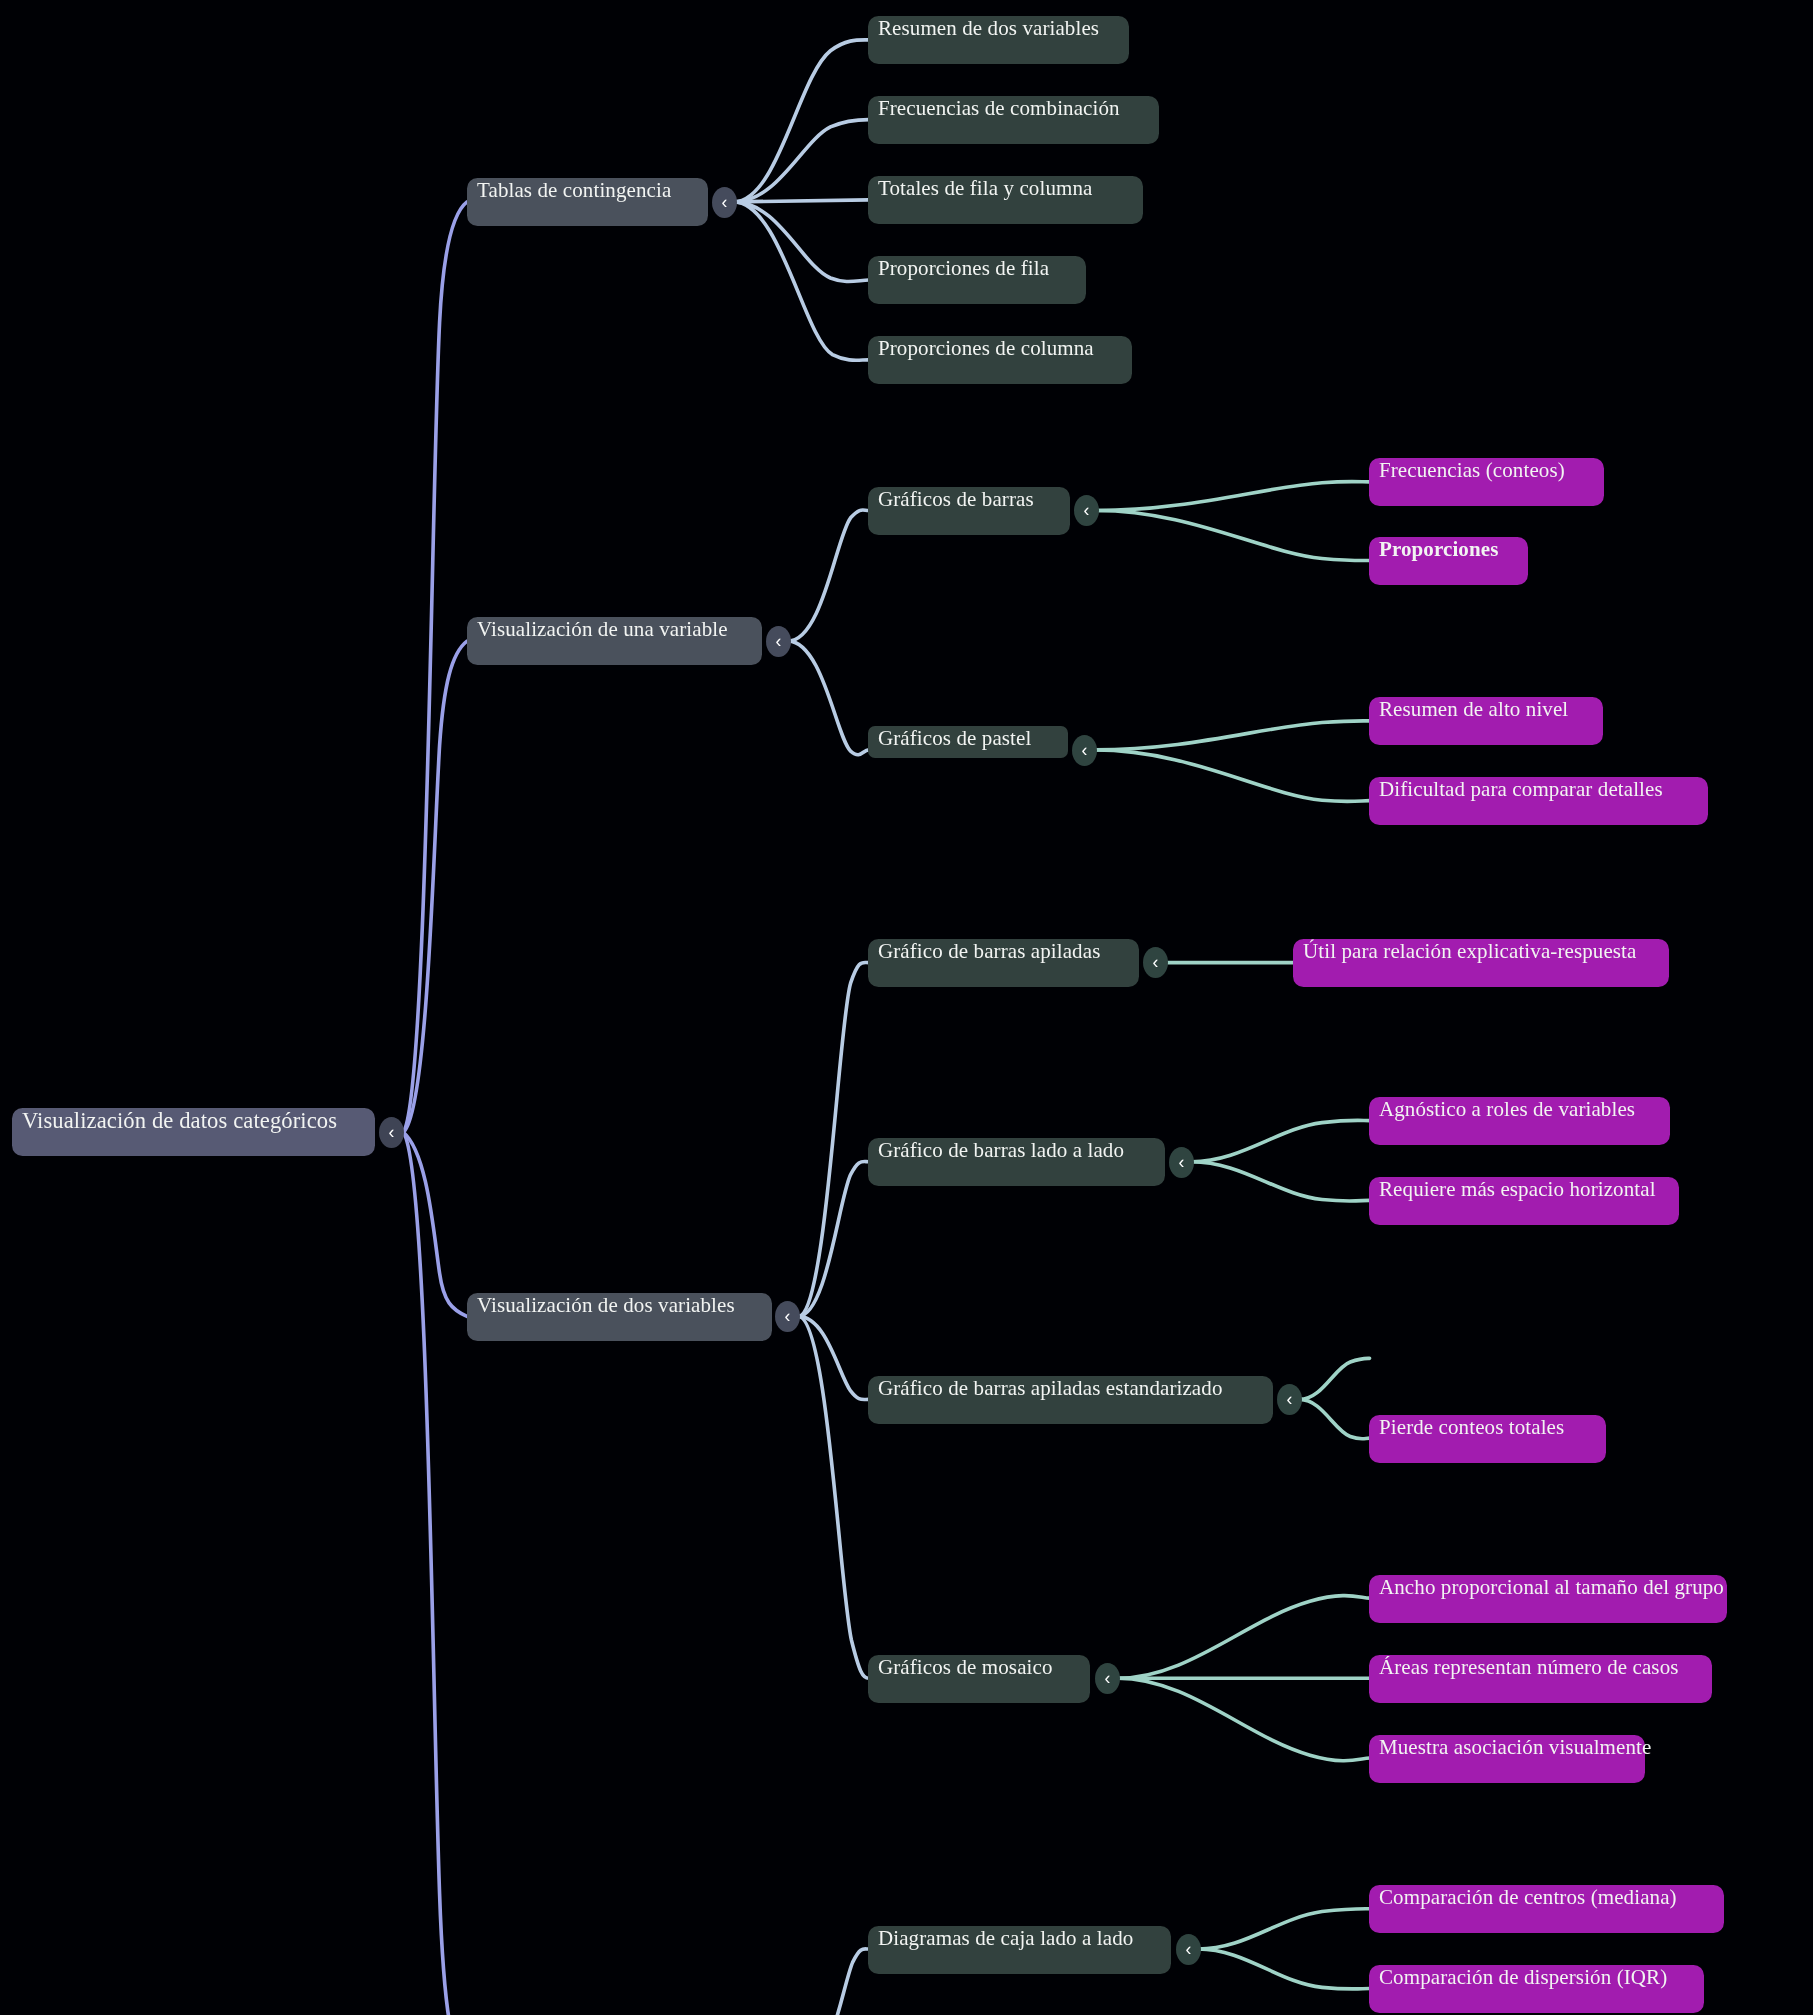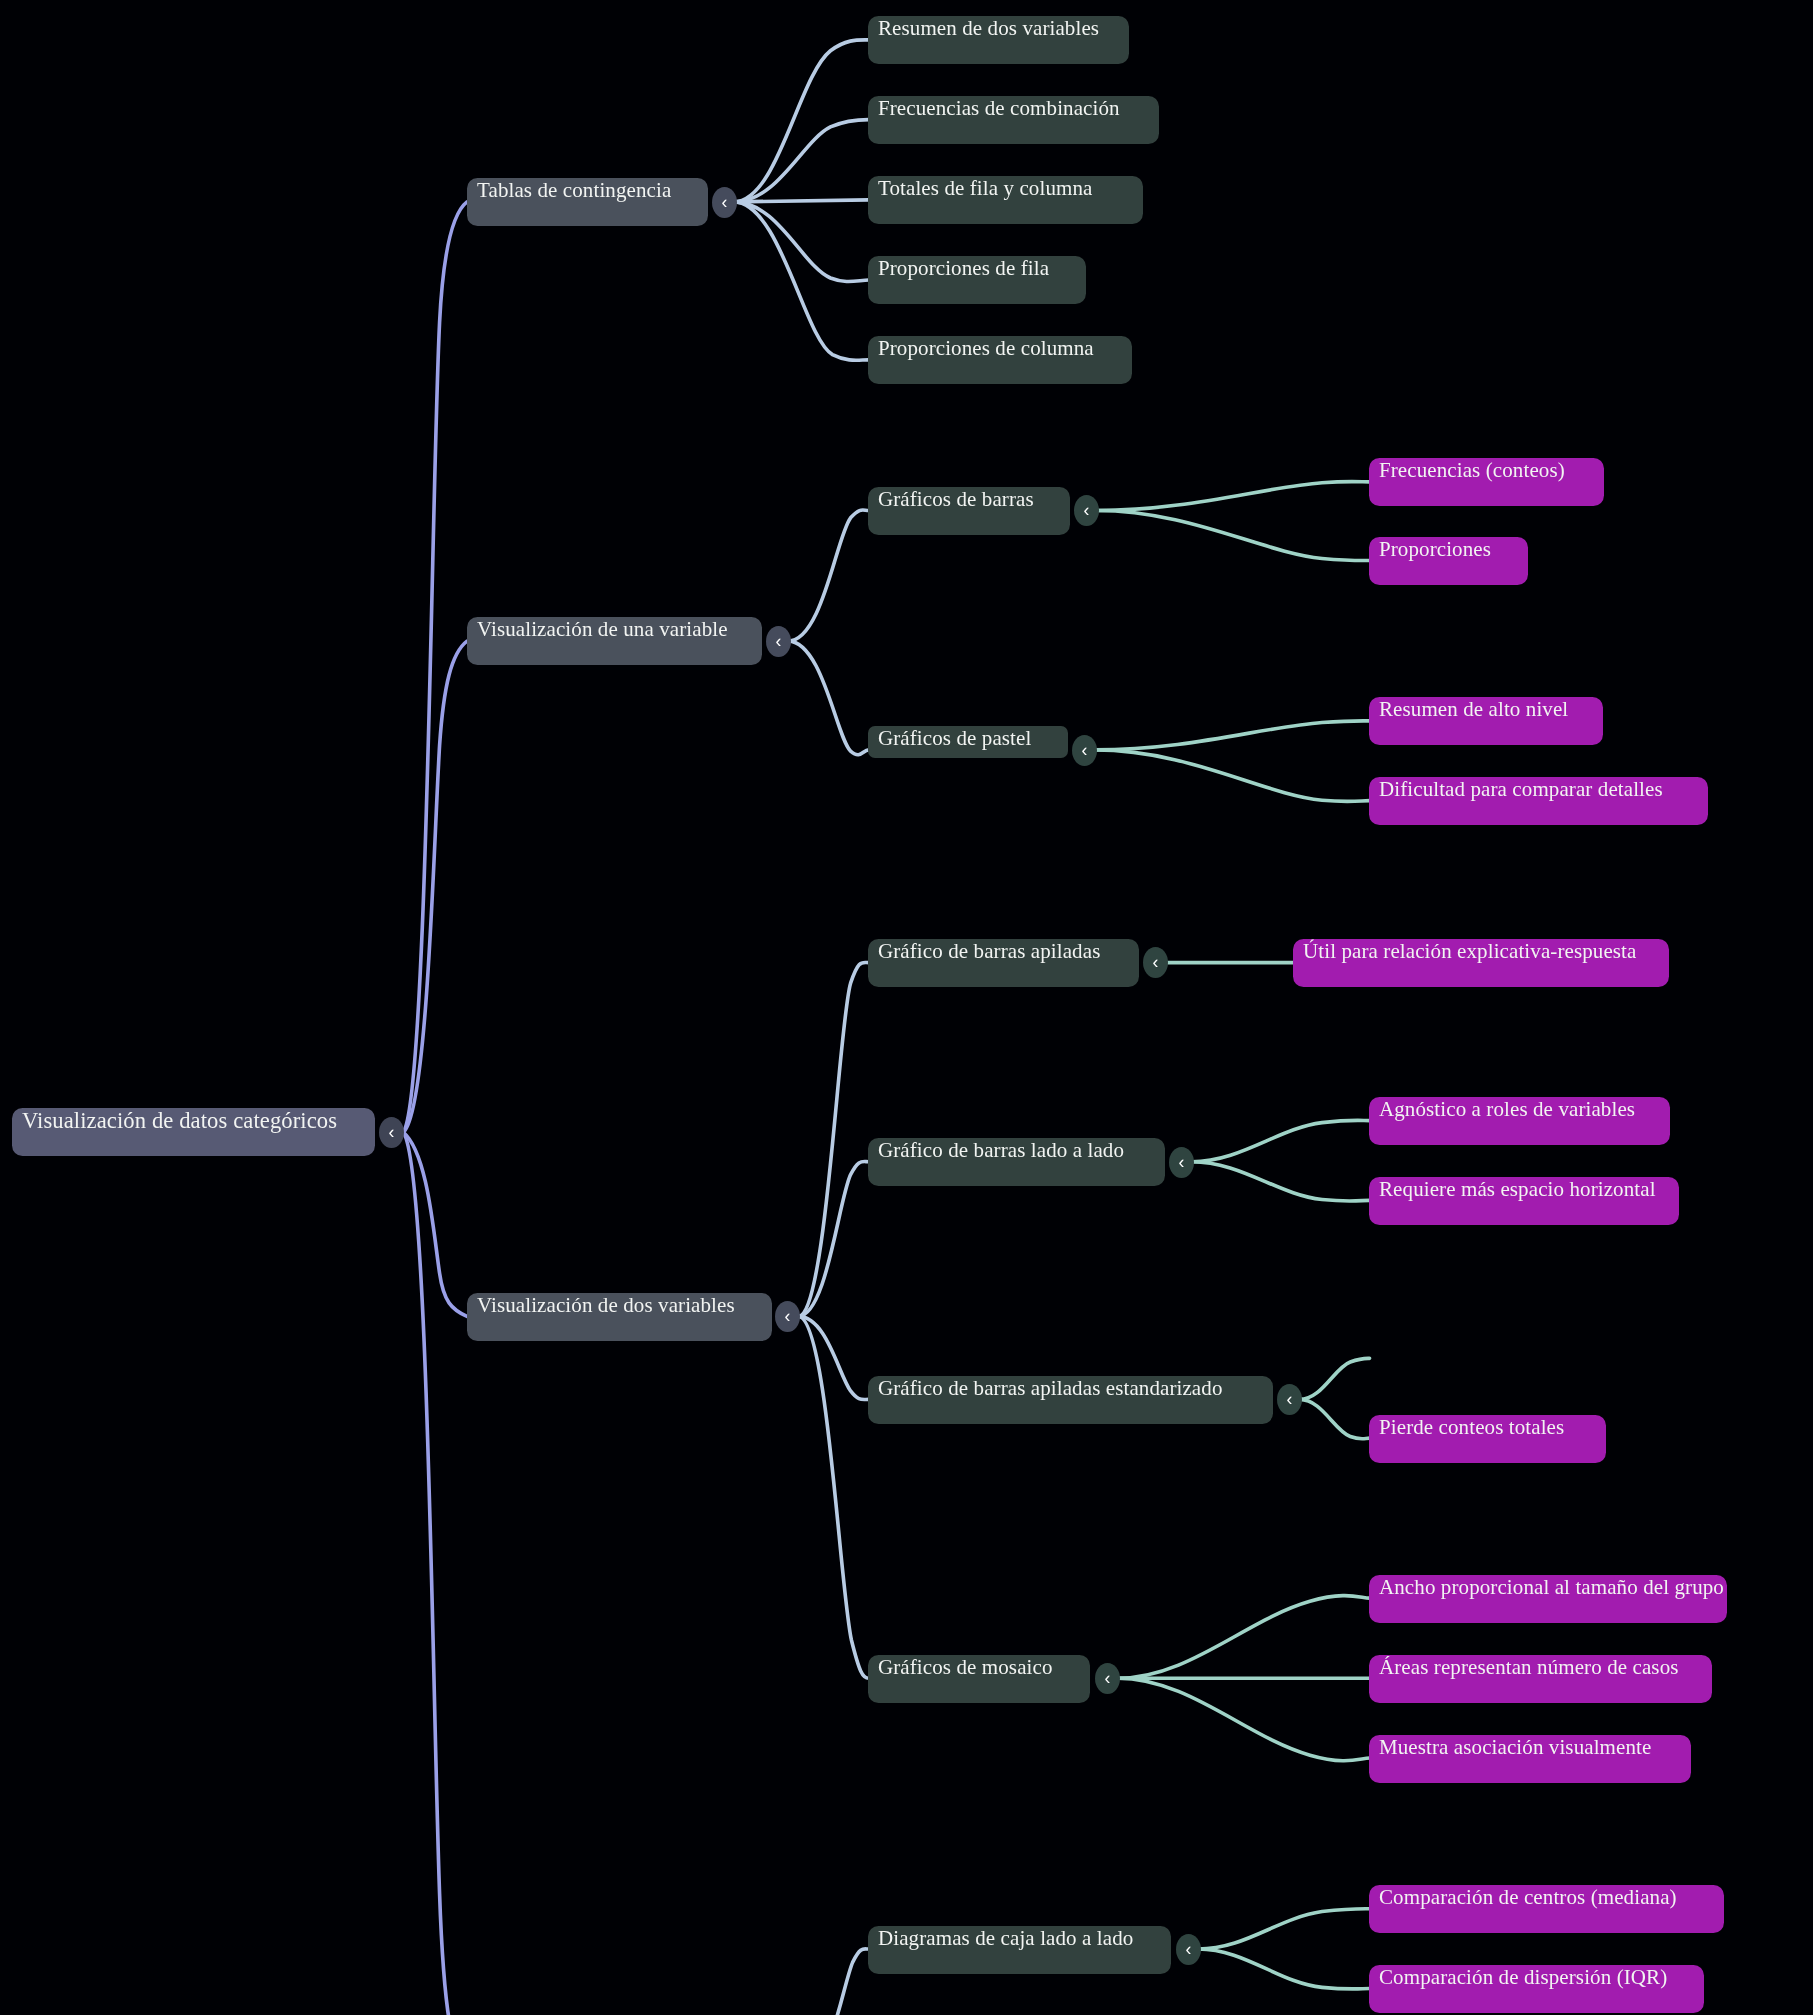"Proporciones" div.node { font-weight: none -> bold }
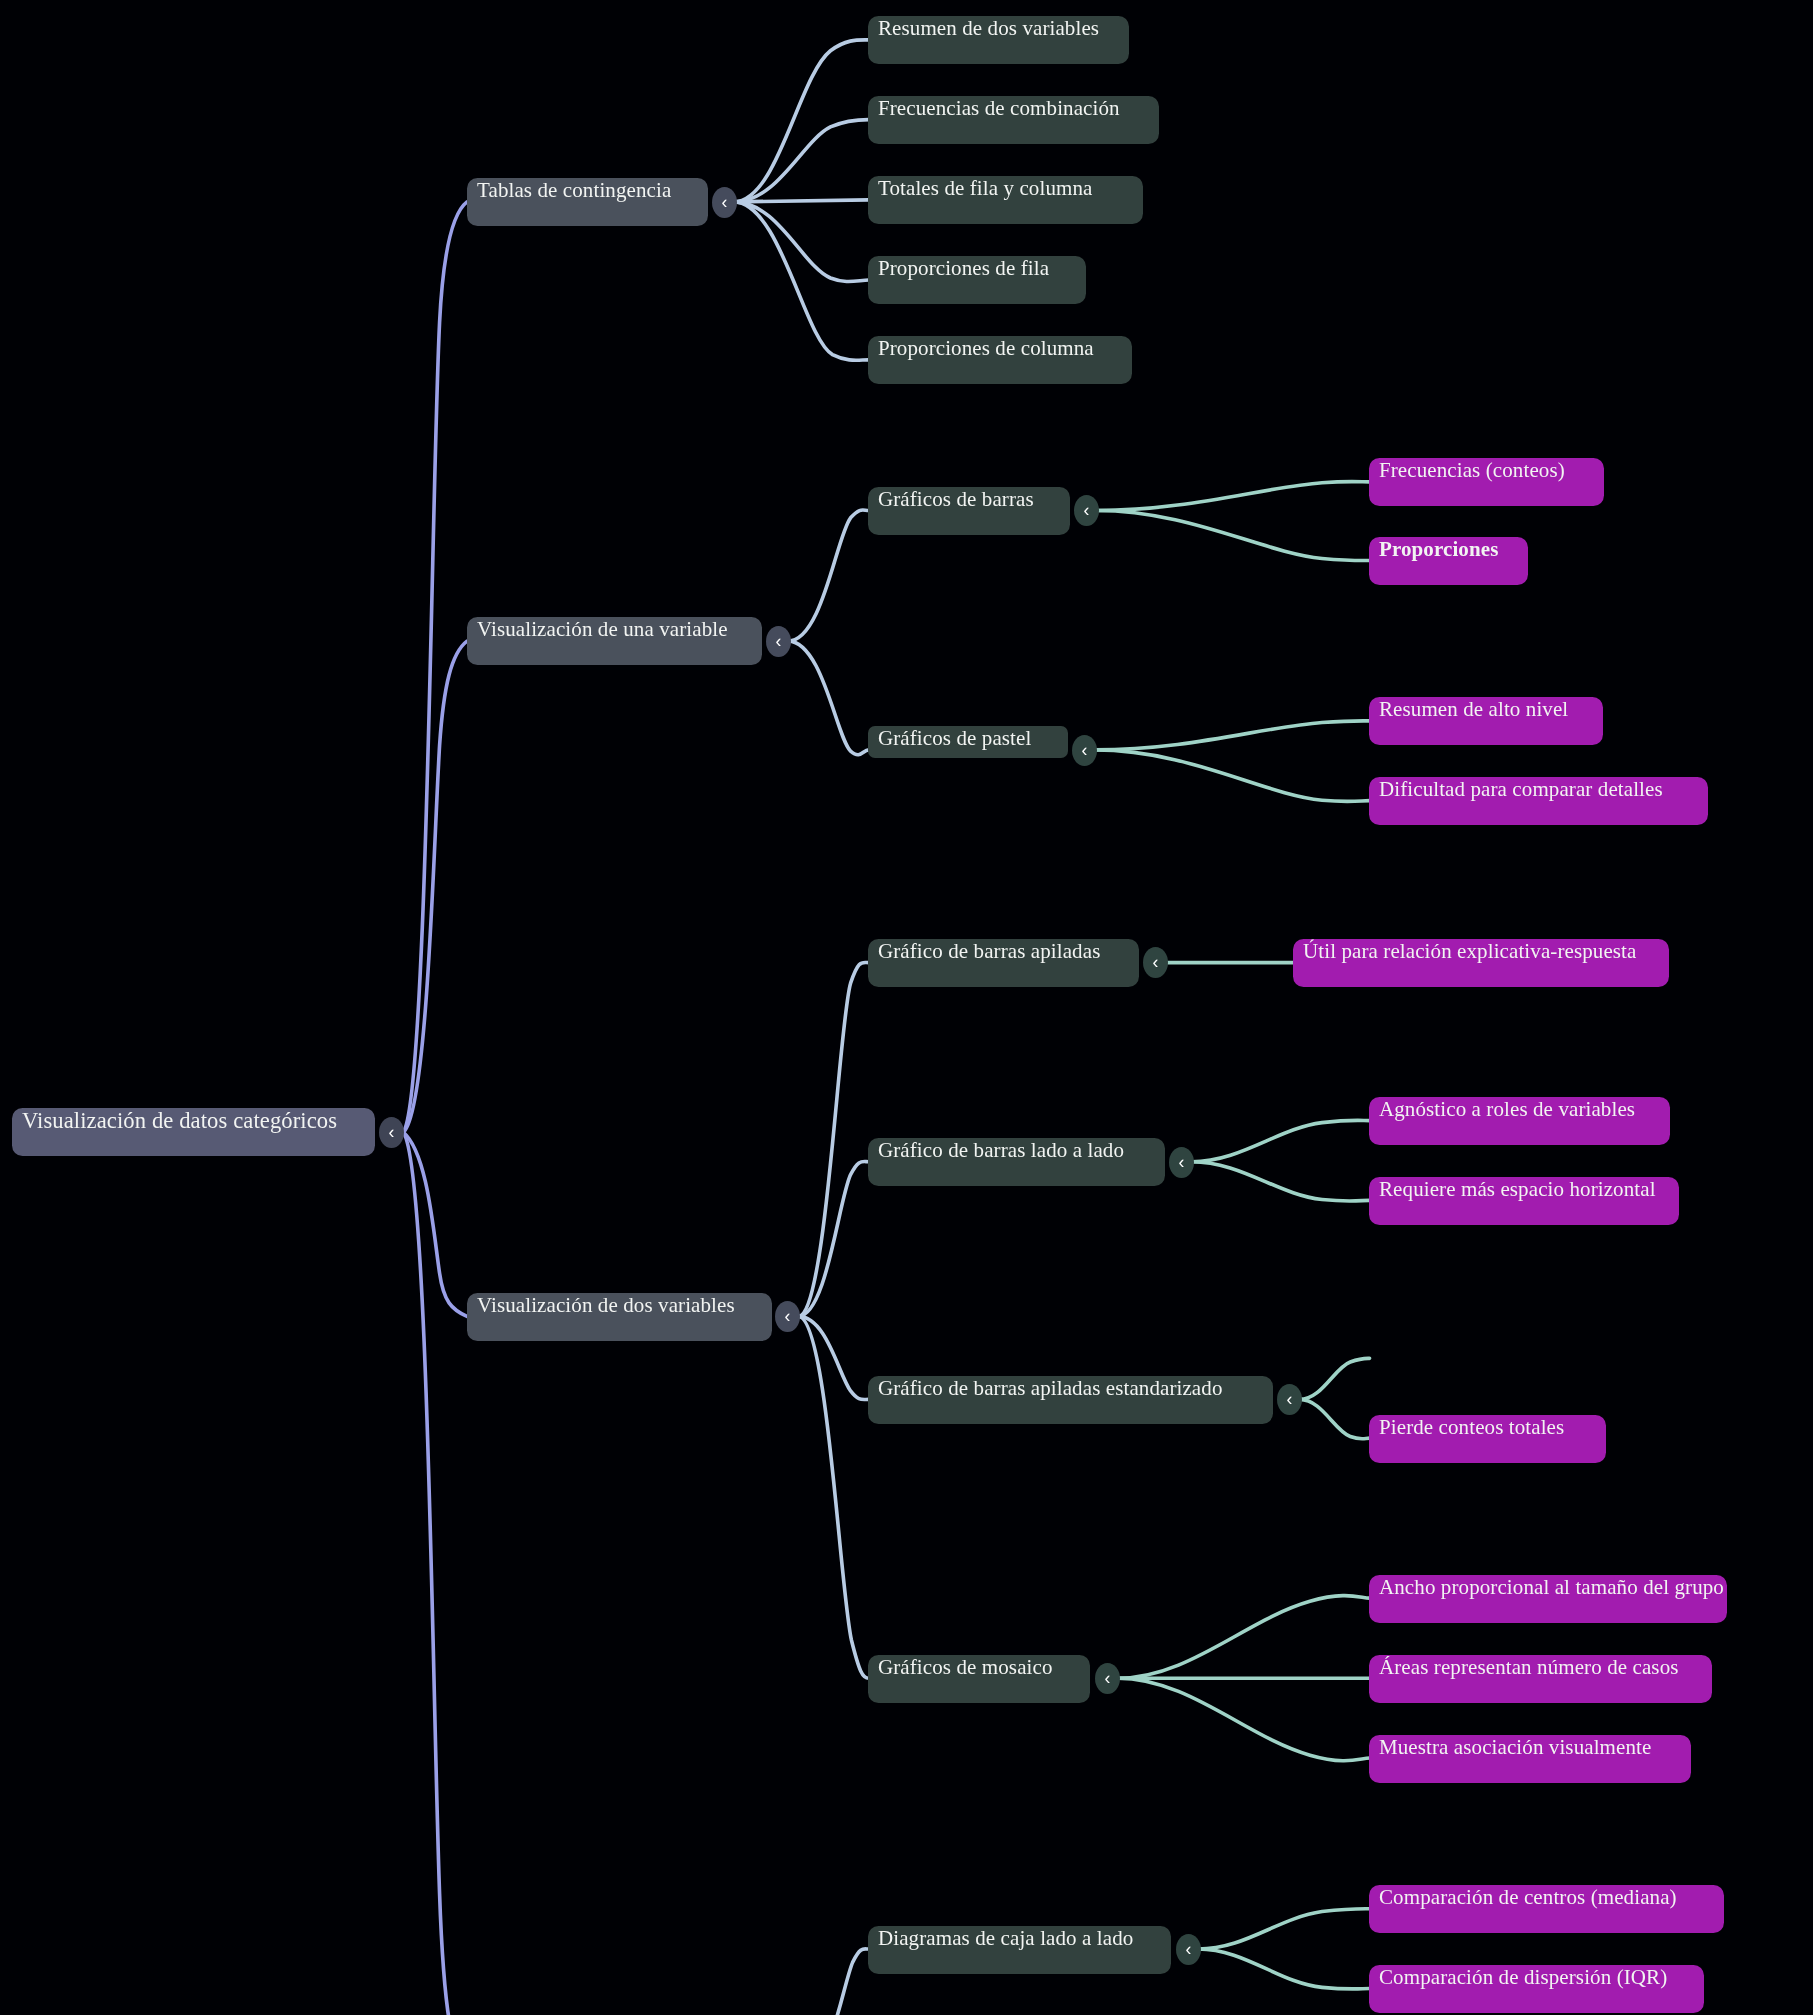"Muestra asociación visualmente" div.node { width: 322px -> 276px }
